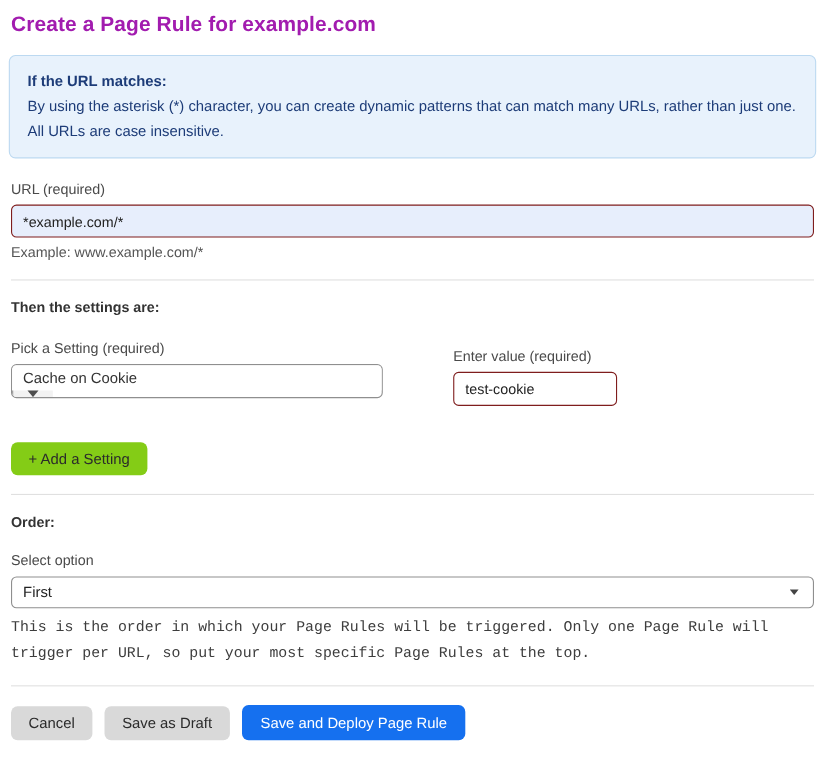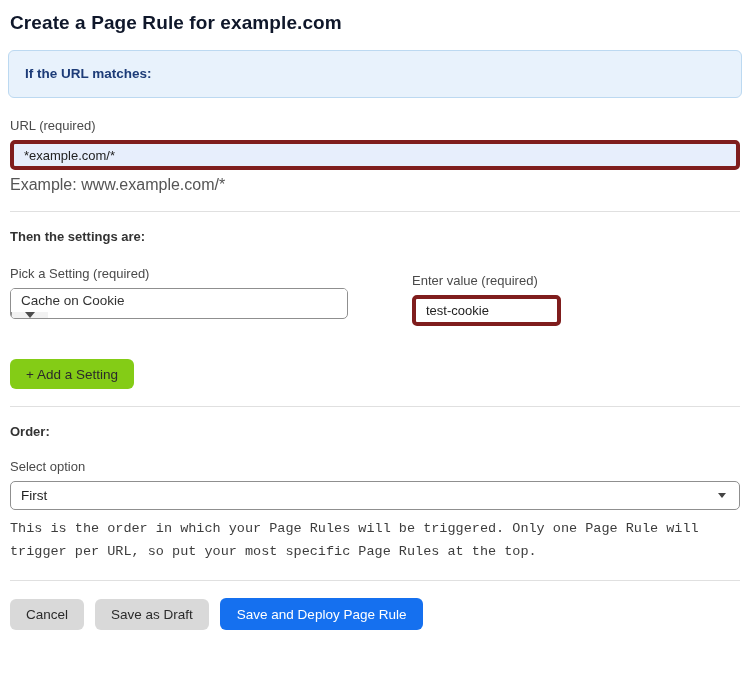"Create a Page Rule for" .page-title { color: #0f172a -> #a21caf }
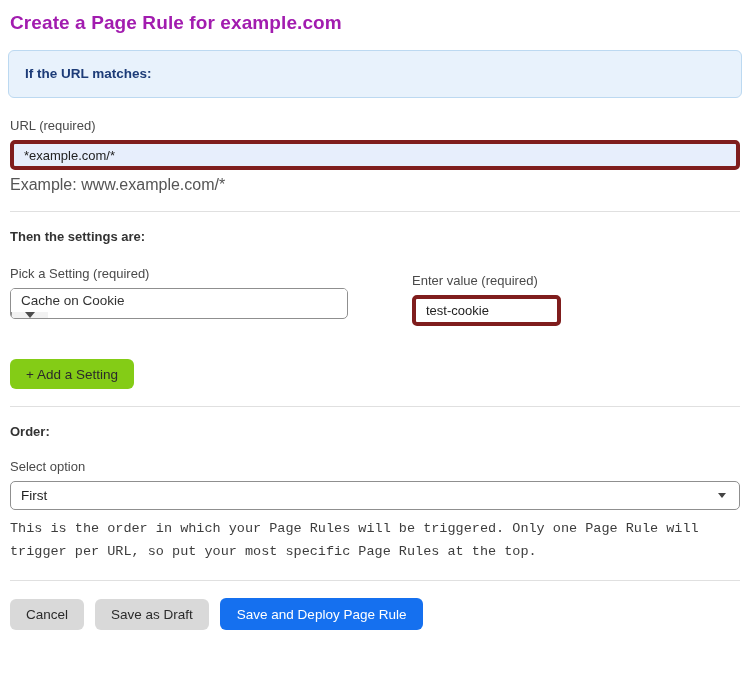"By using the asterisk (*)" div.info-body { html: none -> <div>By using the asterisk (*) character, you can create dynamic patterns that can match many URLs, rather than just one. All URLs are case insensitive.</div> }
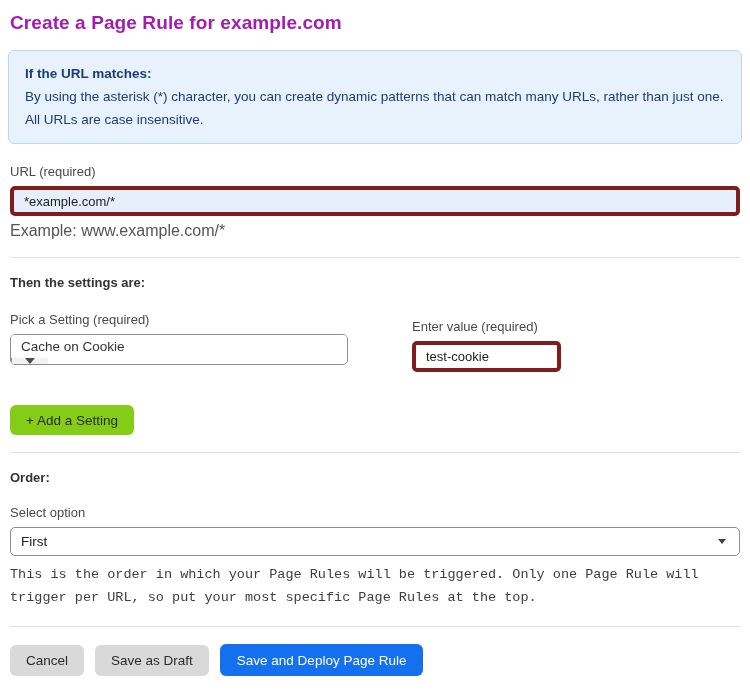"*example.com/*" .text-input { border: 4px solid #7f1d1d -> 1px solid #7f1d1d }
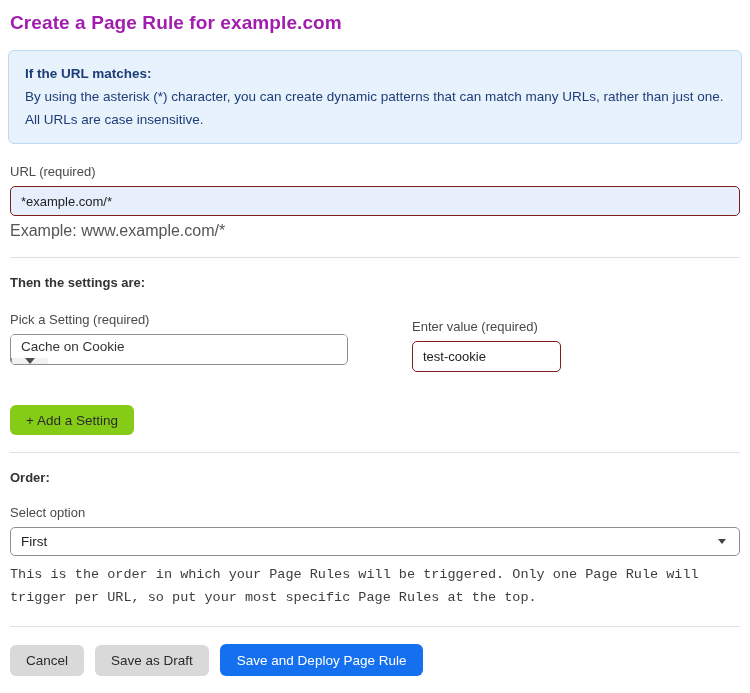"Example: www.example.com/*" .field-helper { font-size: 16px -> 13px }
